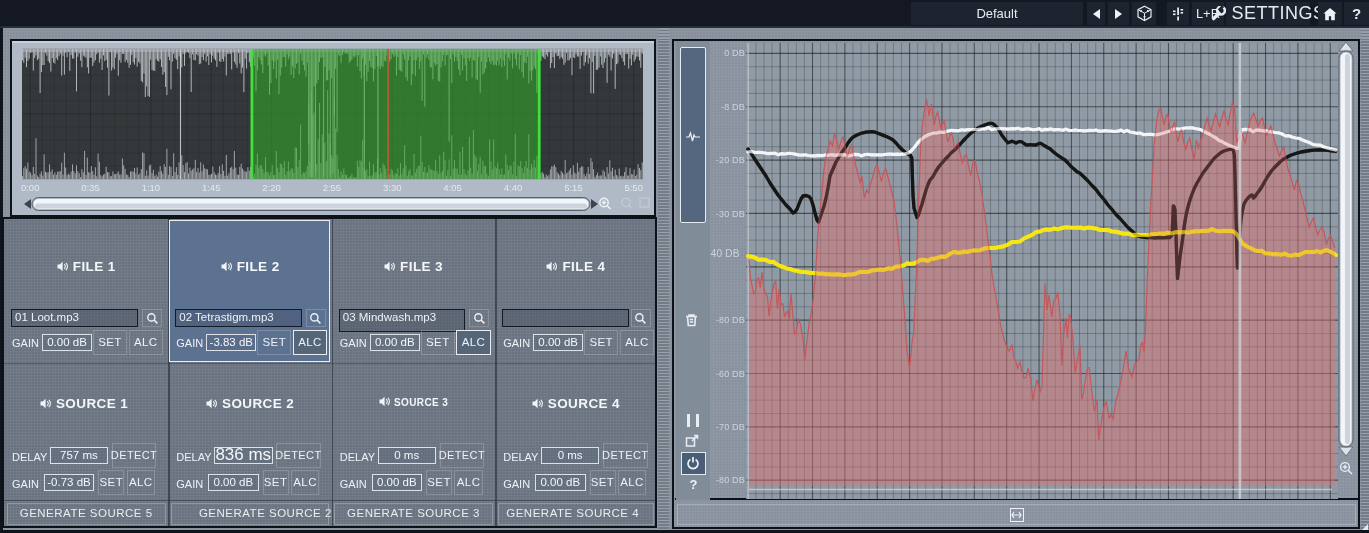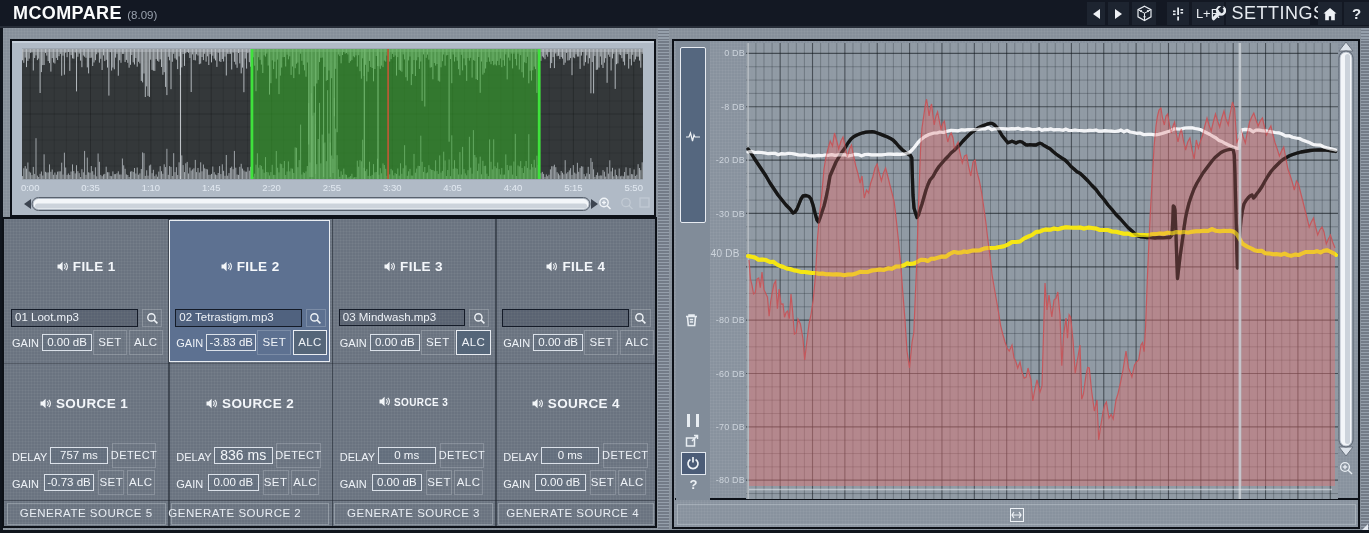"MCOMPARE (8.09)" div { html: <div>MCOMPARE <span>(8.09)</span></div> -> none }
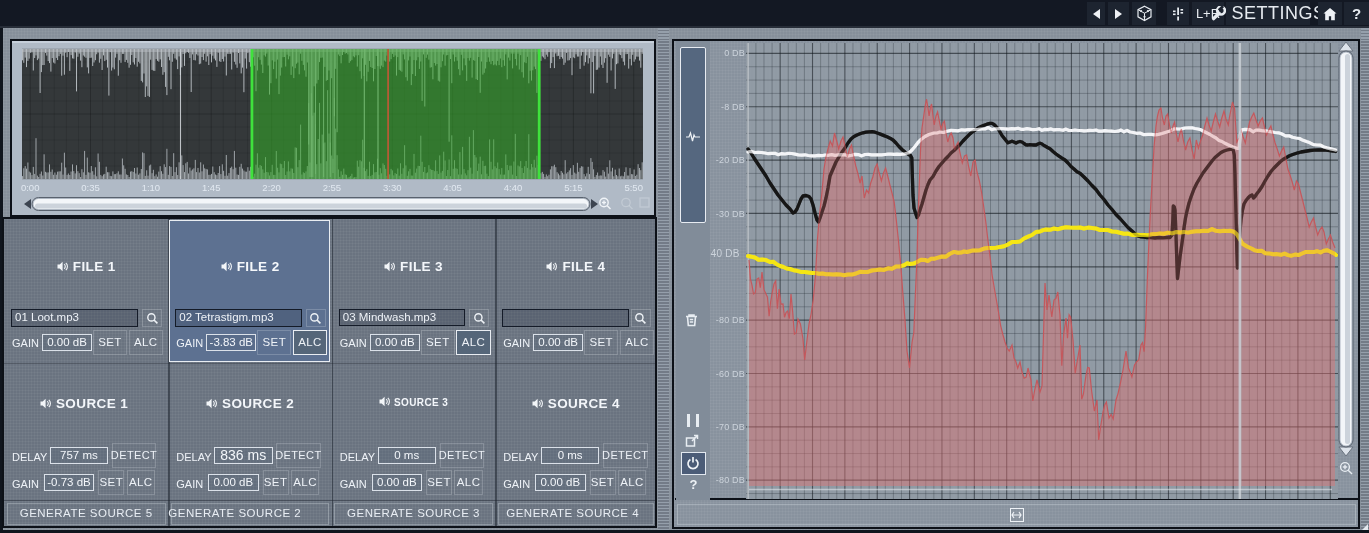"Default" div { html: none -> <div>Default</div> }
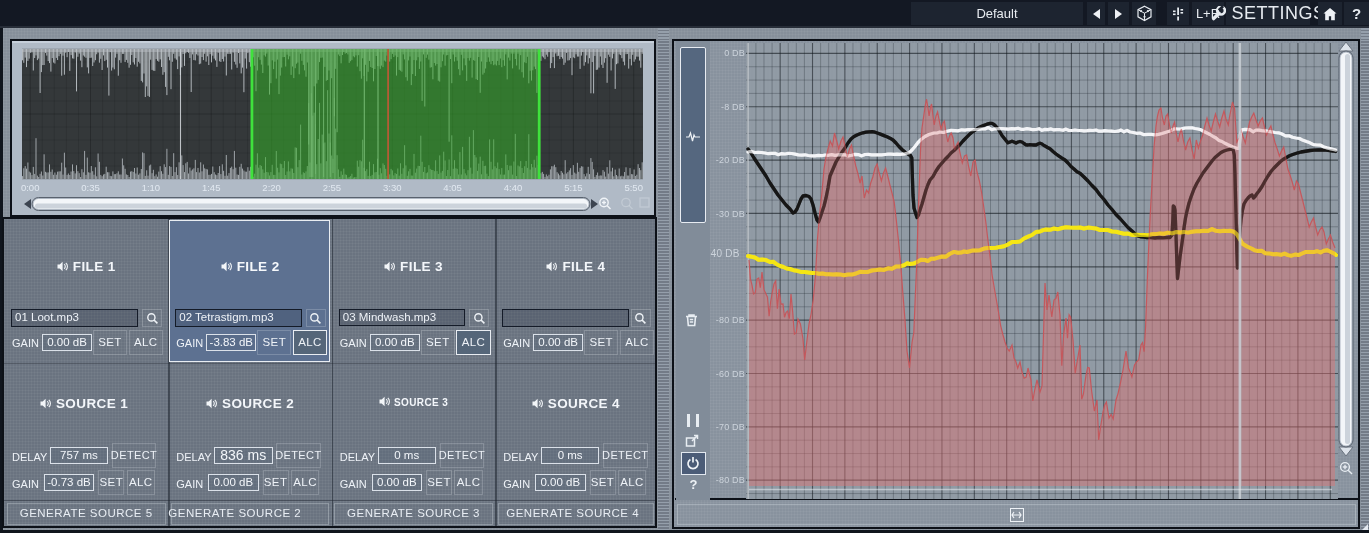"03 Mindwash.mp3" div { height: 17px -> 23px }
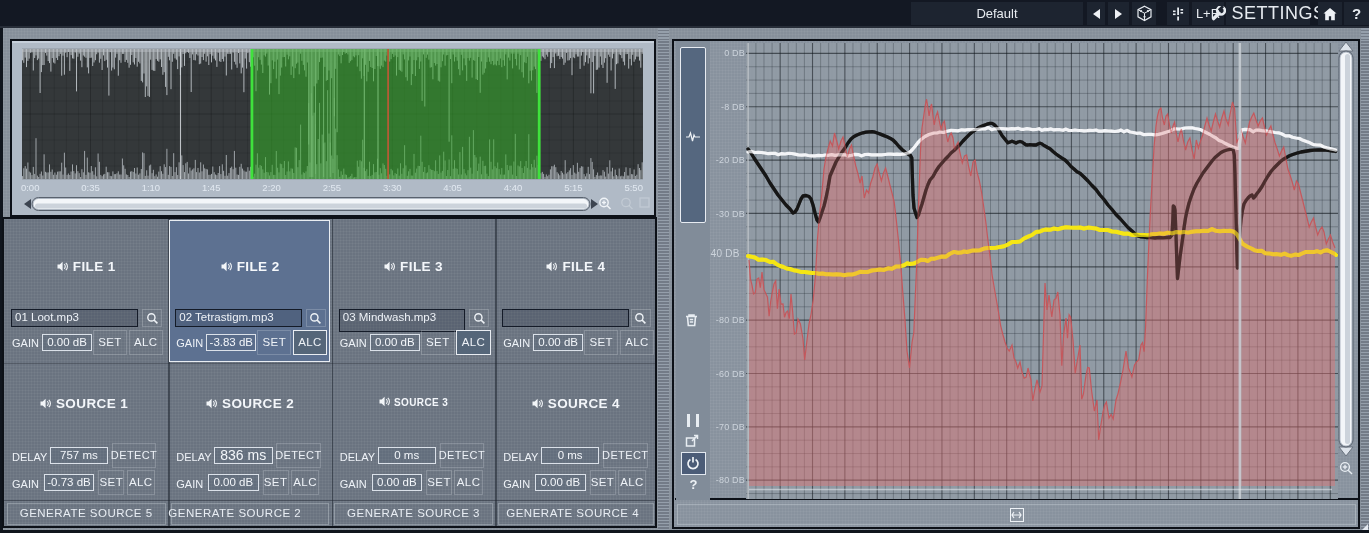"836 ms" div { font-size: 14px -> 17px }
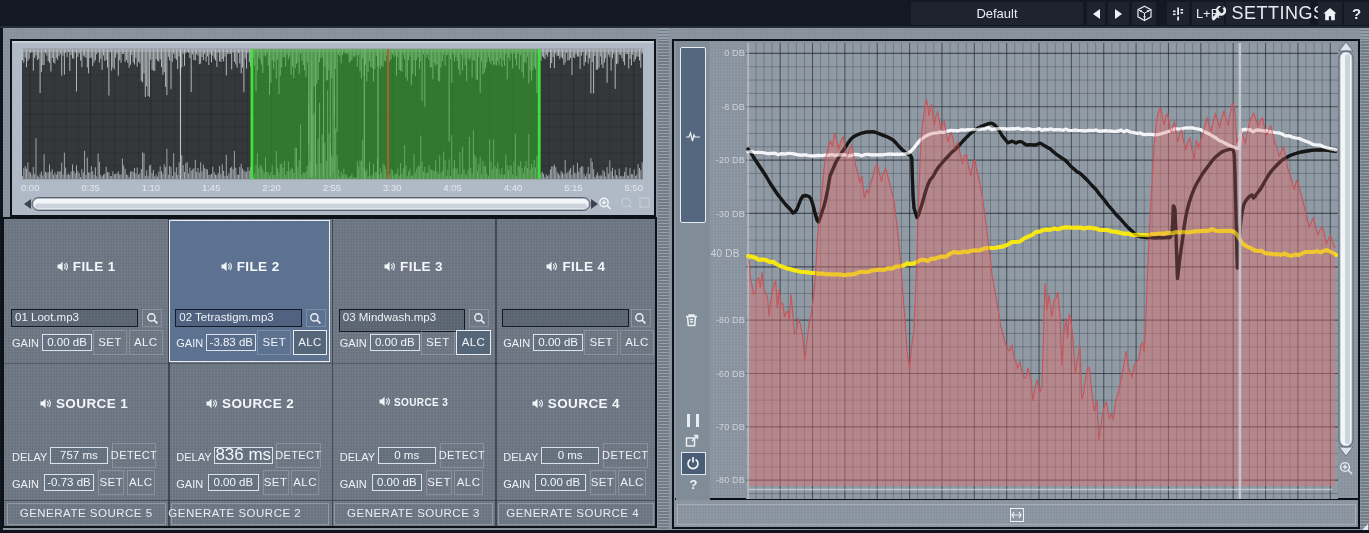"GENERATE SOURCE 2" div { text-align: left -> right }
